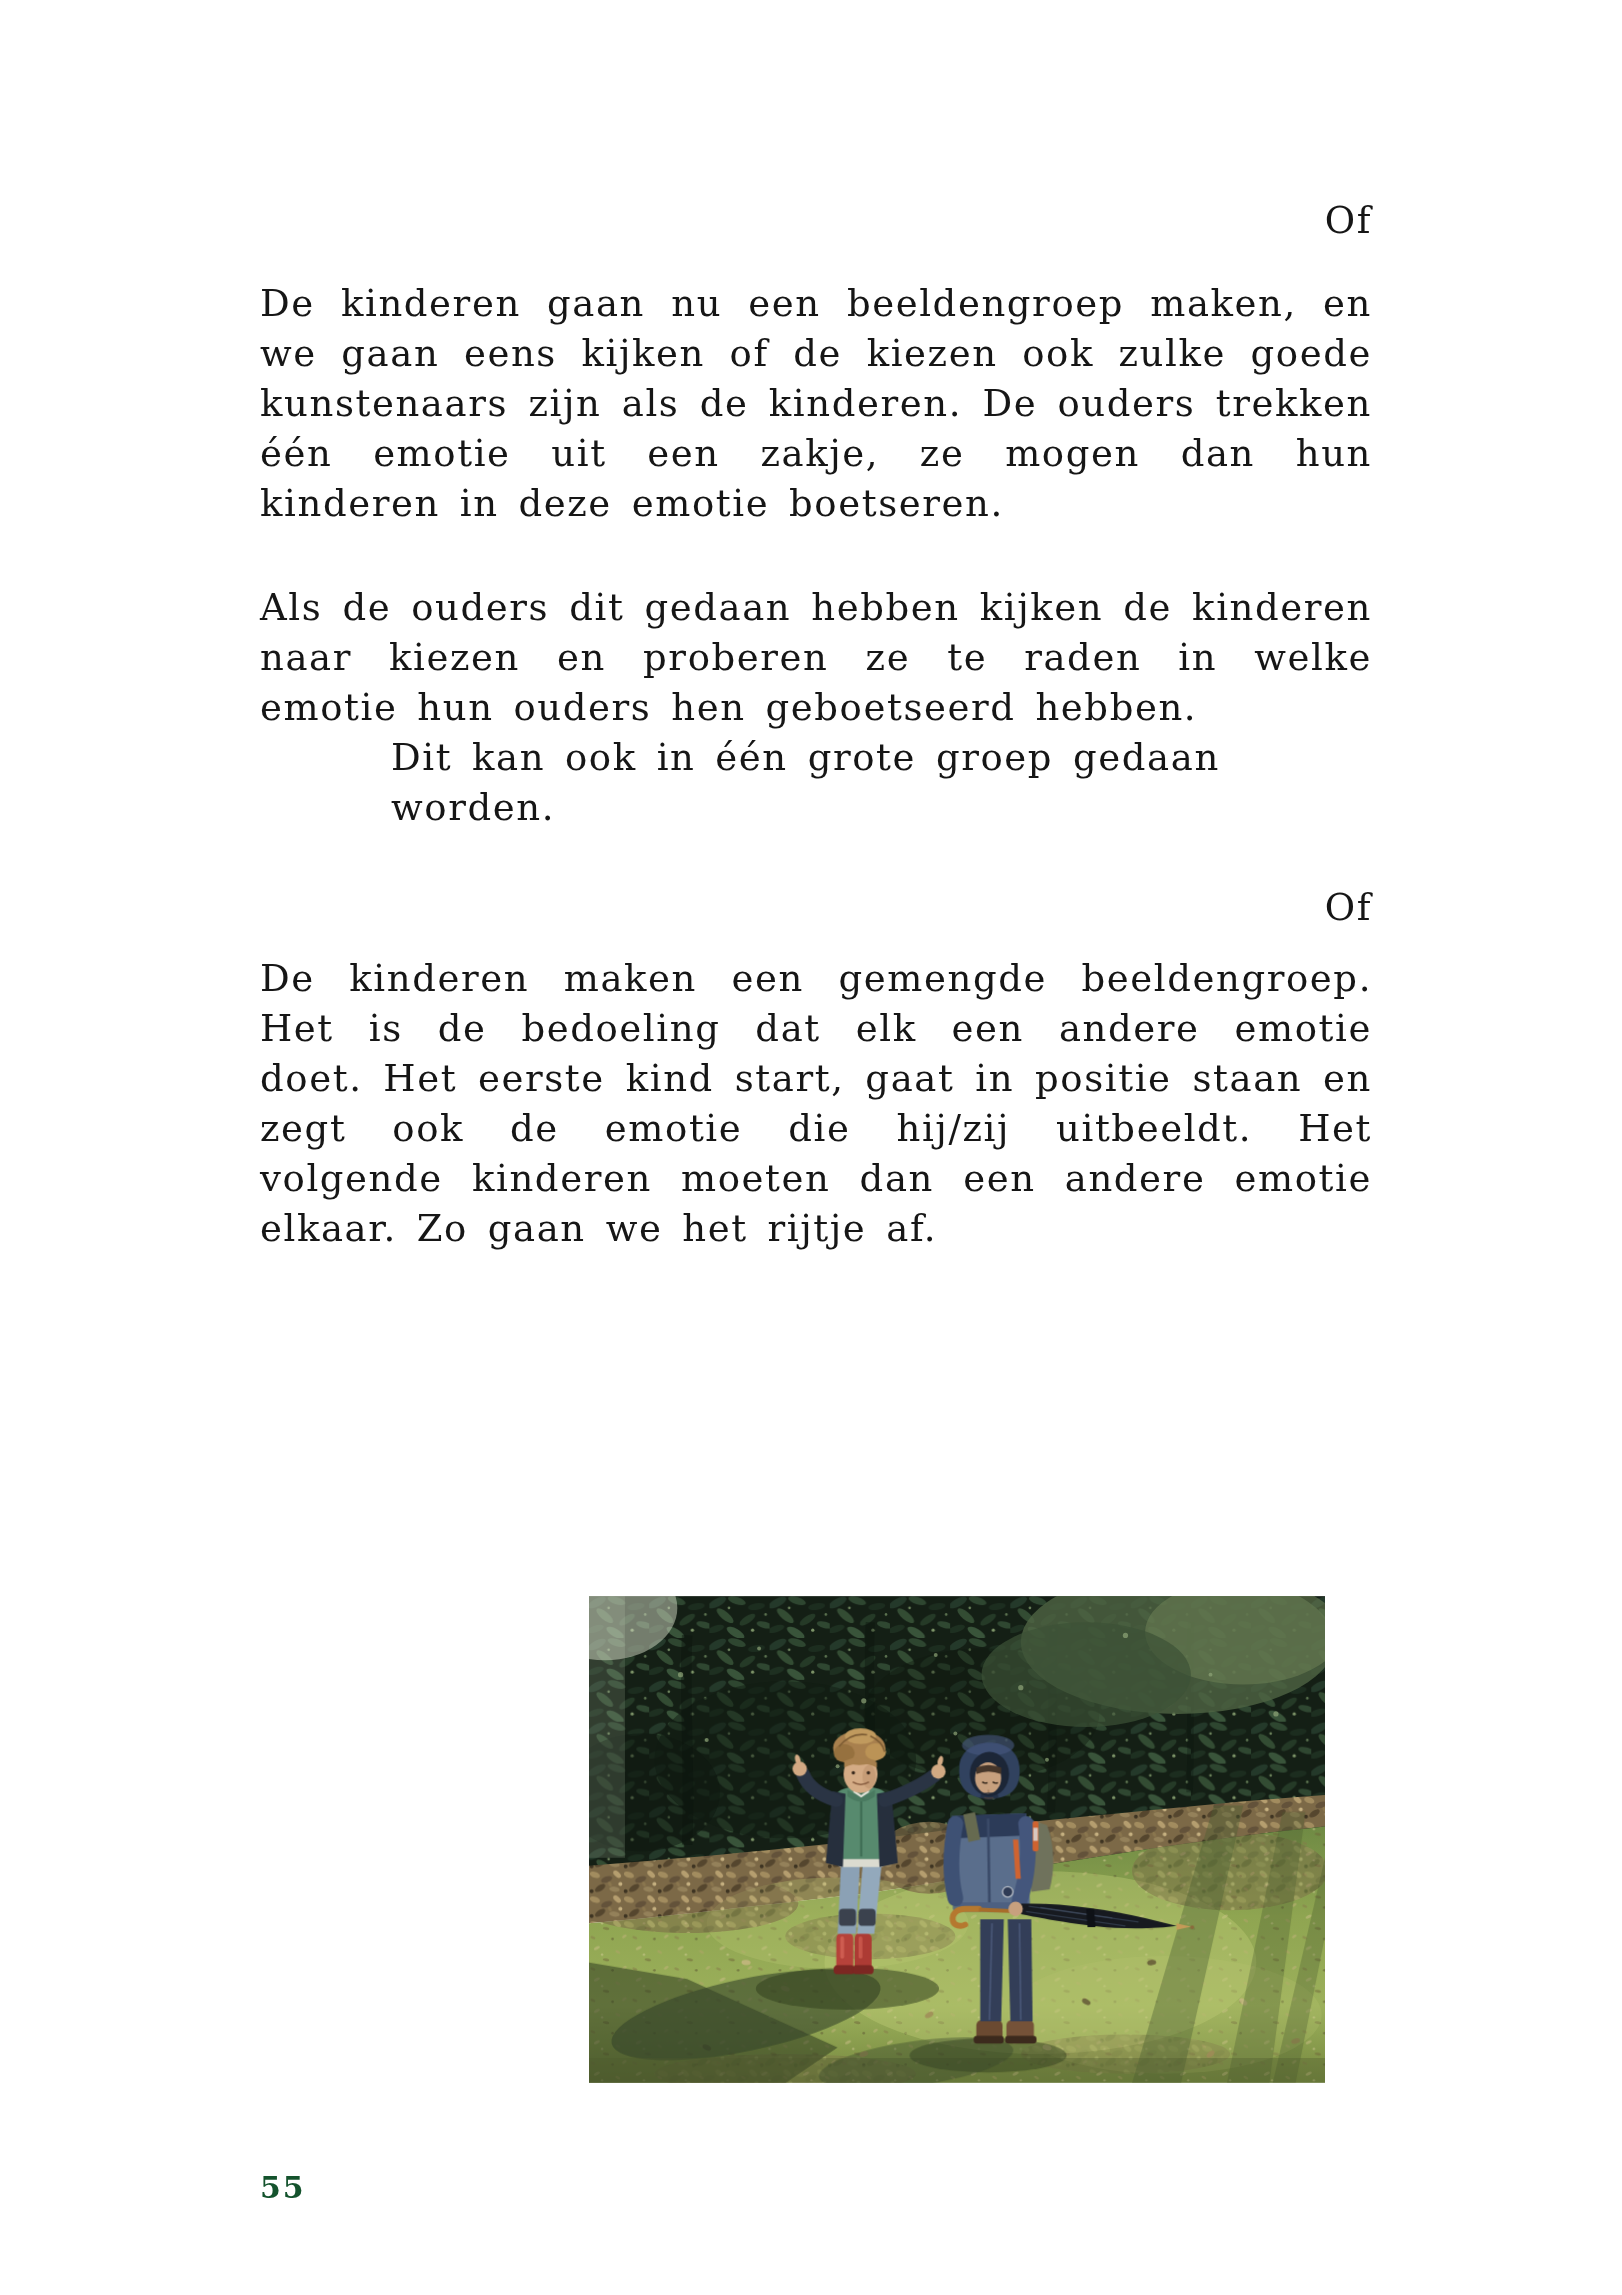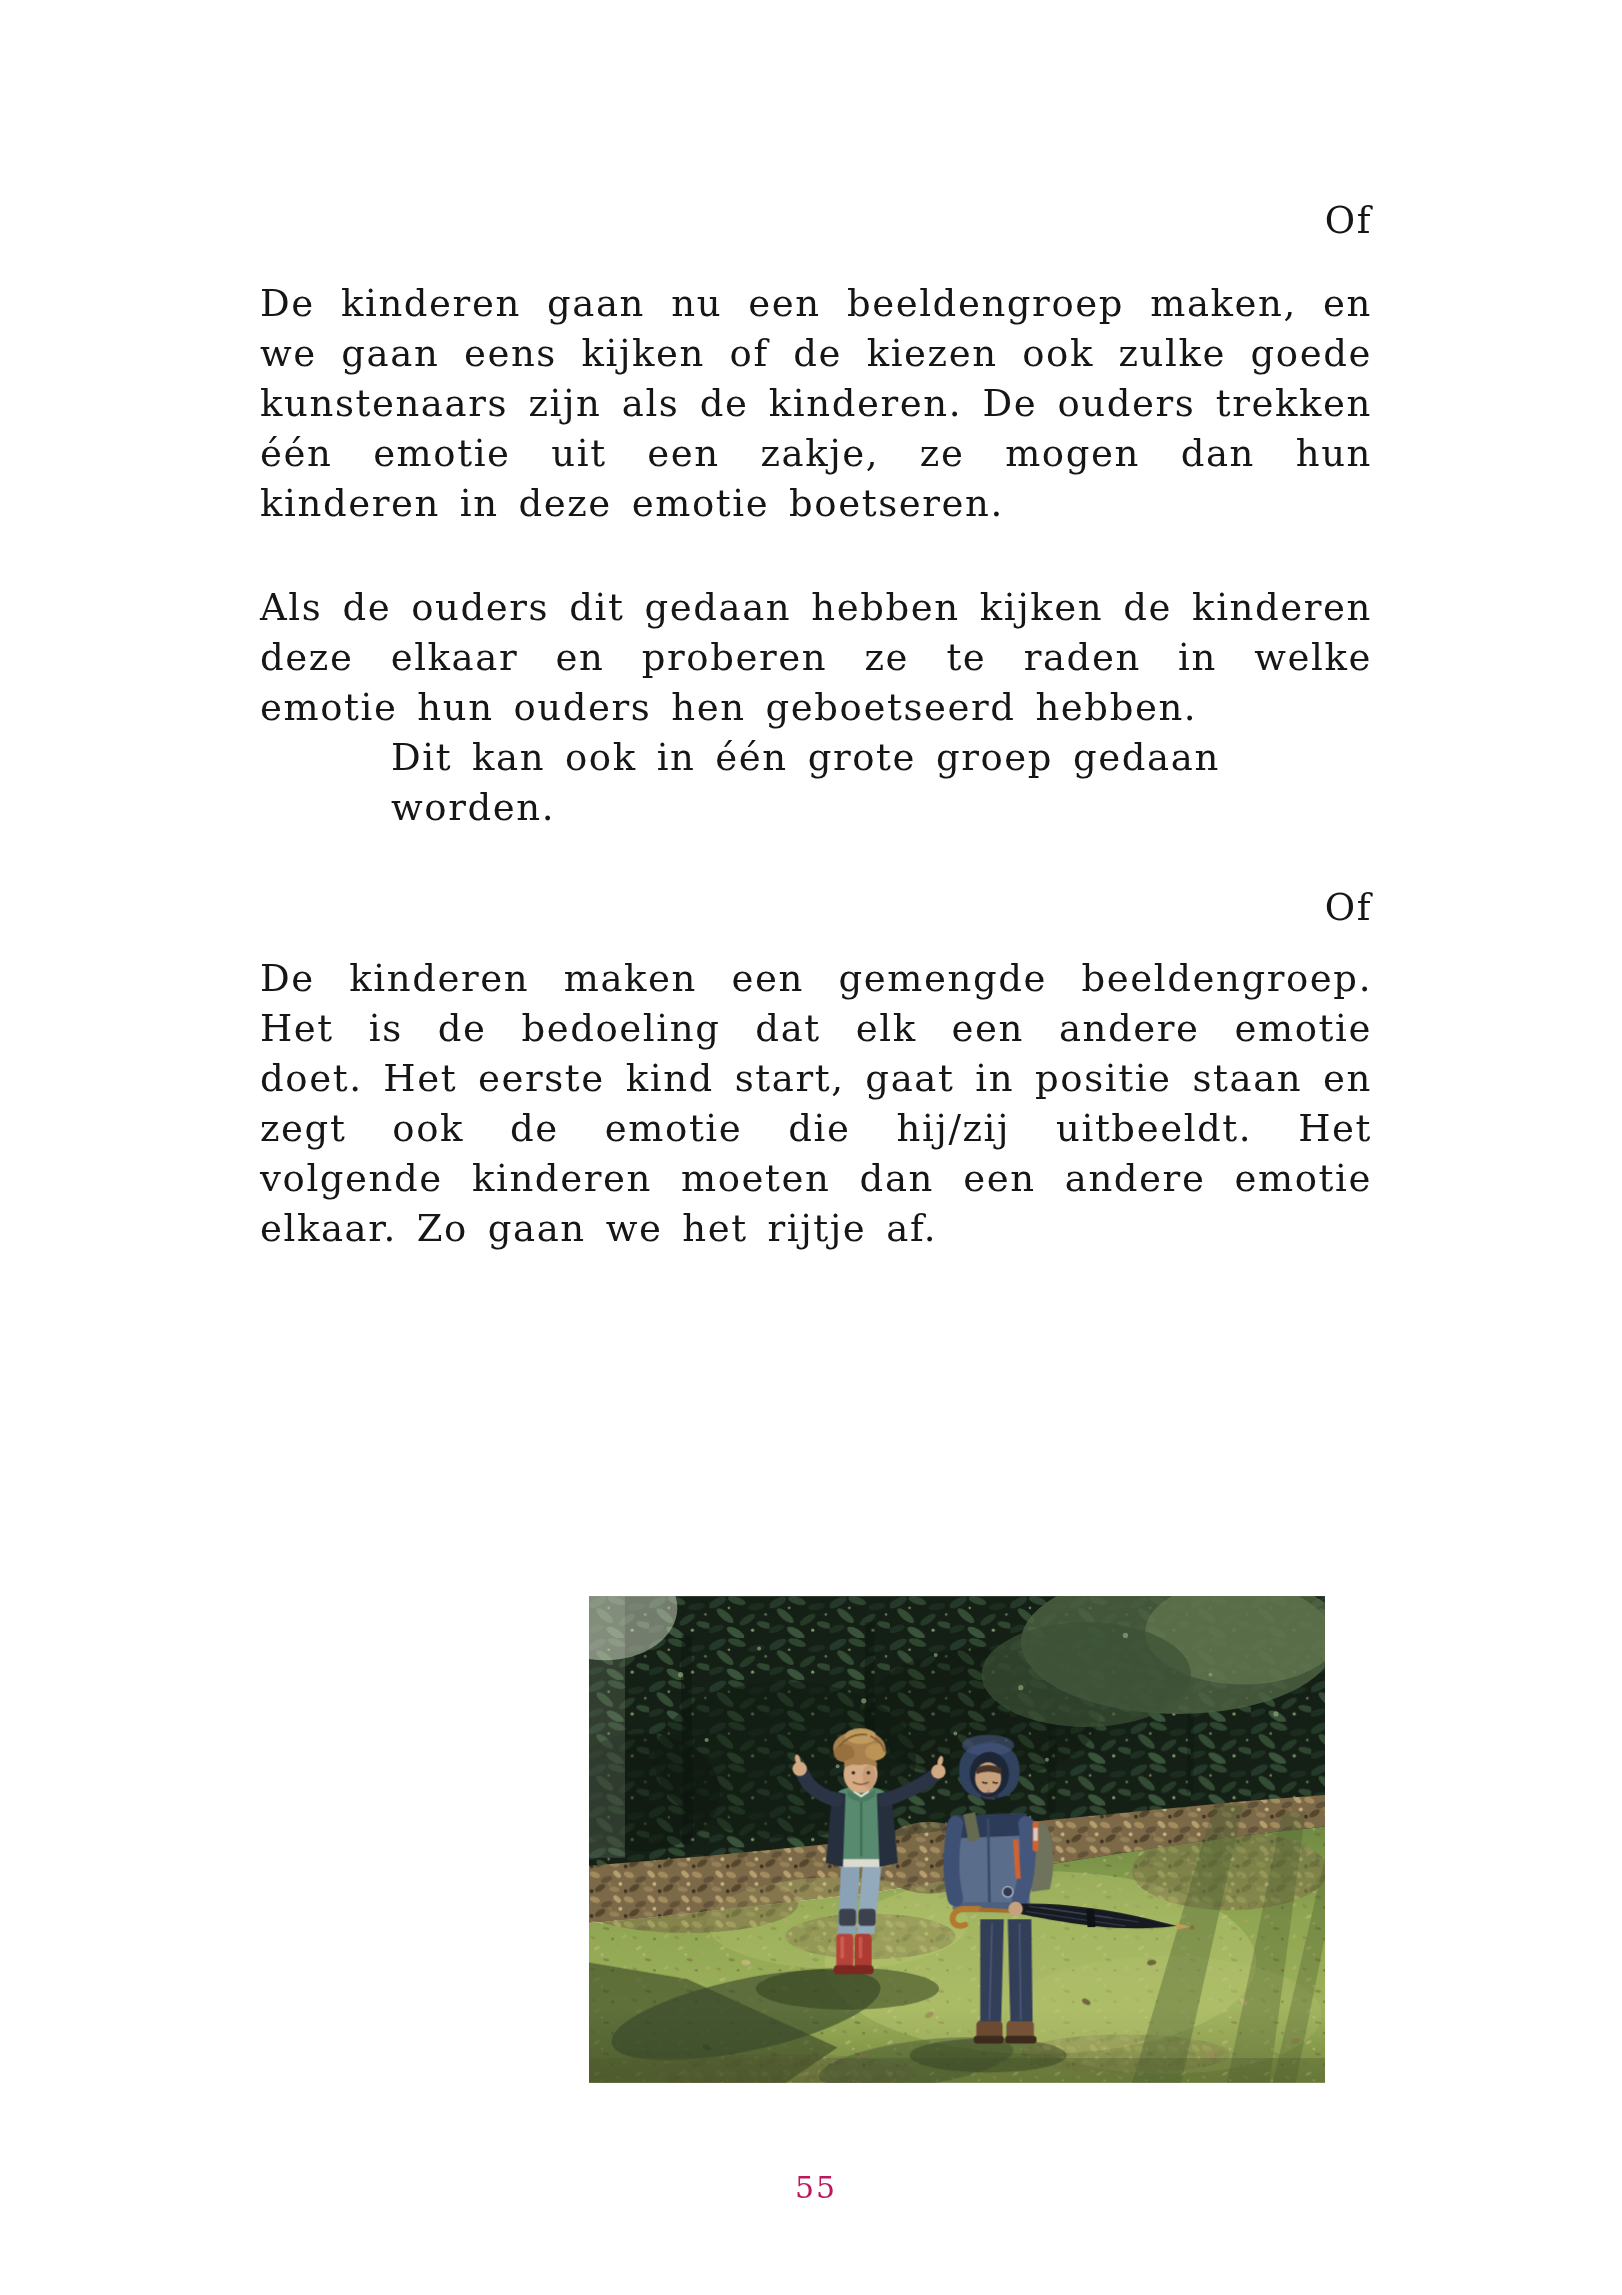"Als de ouders dit gedaan" p.body-text { text: deze elkaar -> naar kiezen }
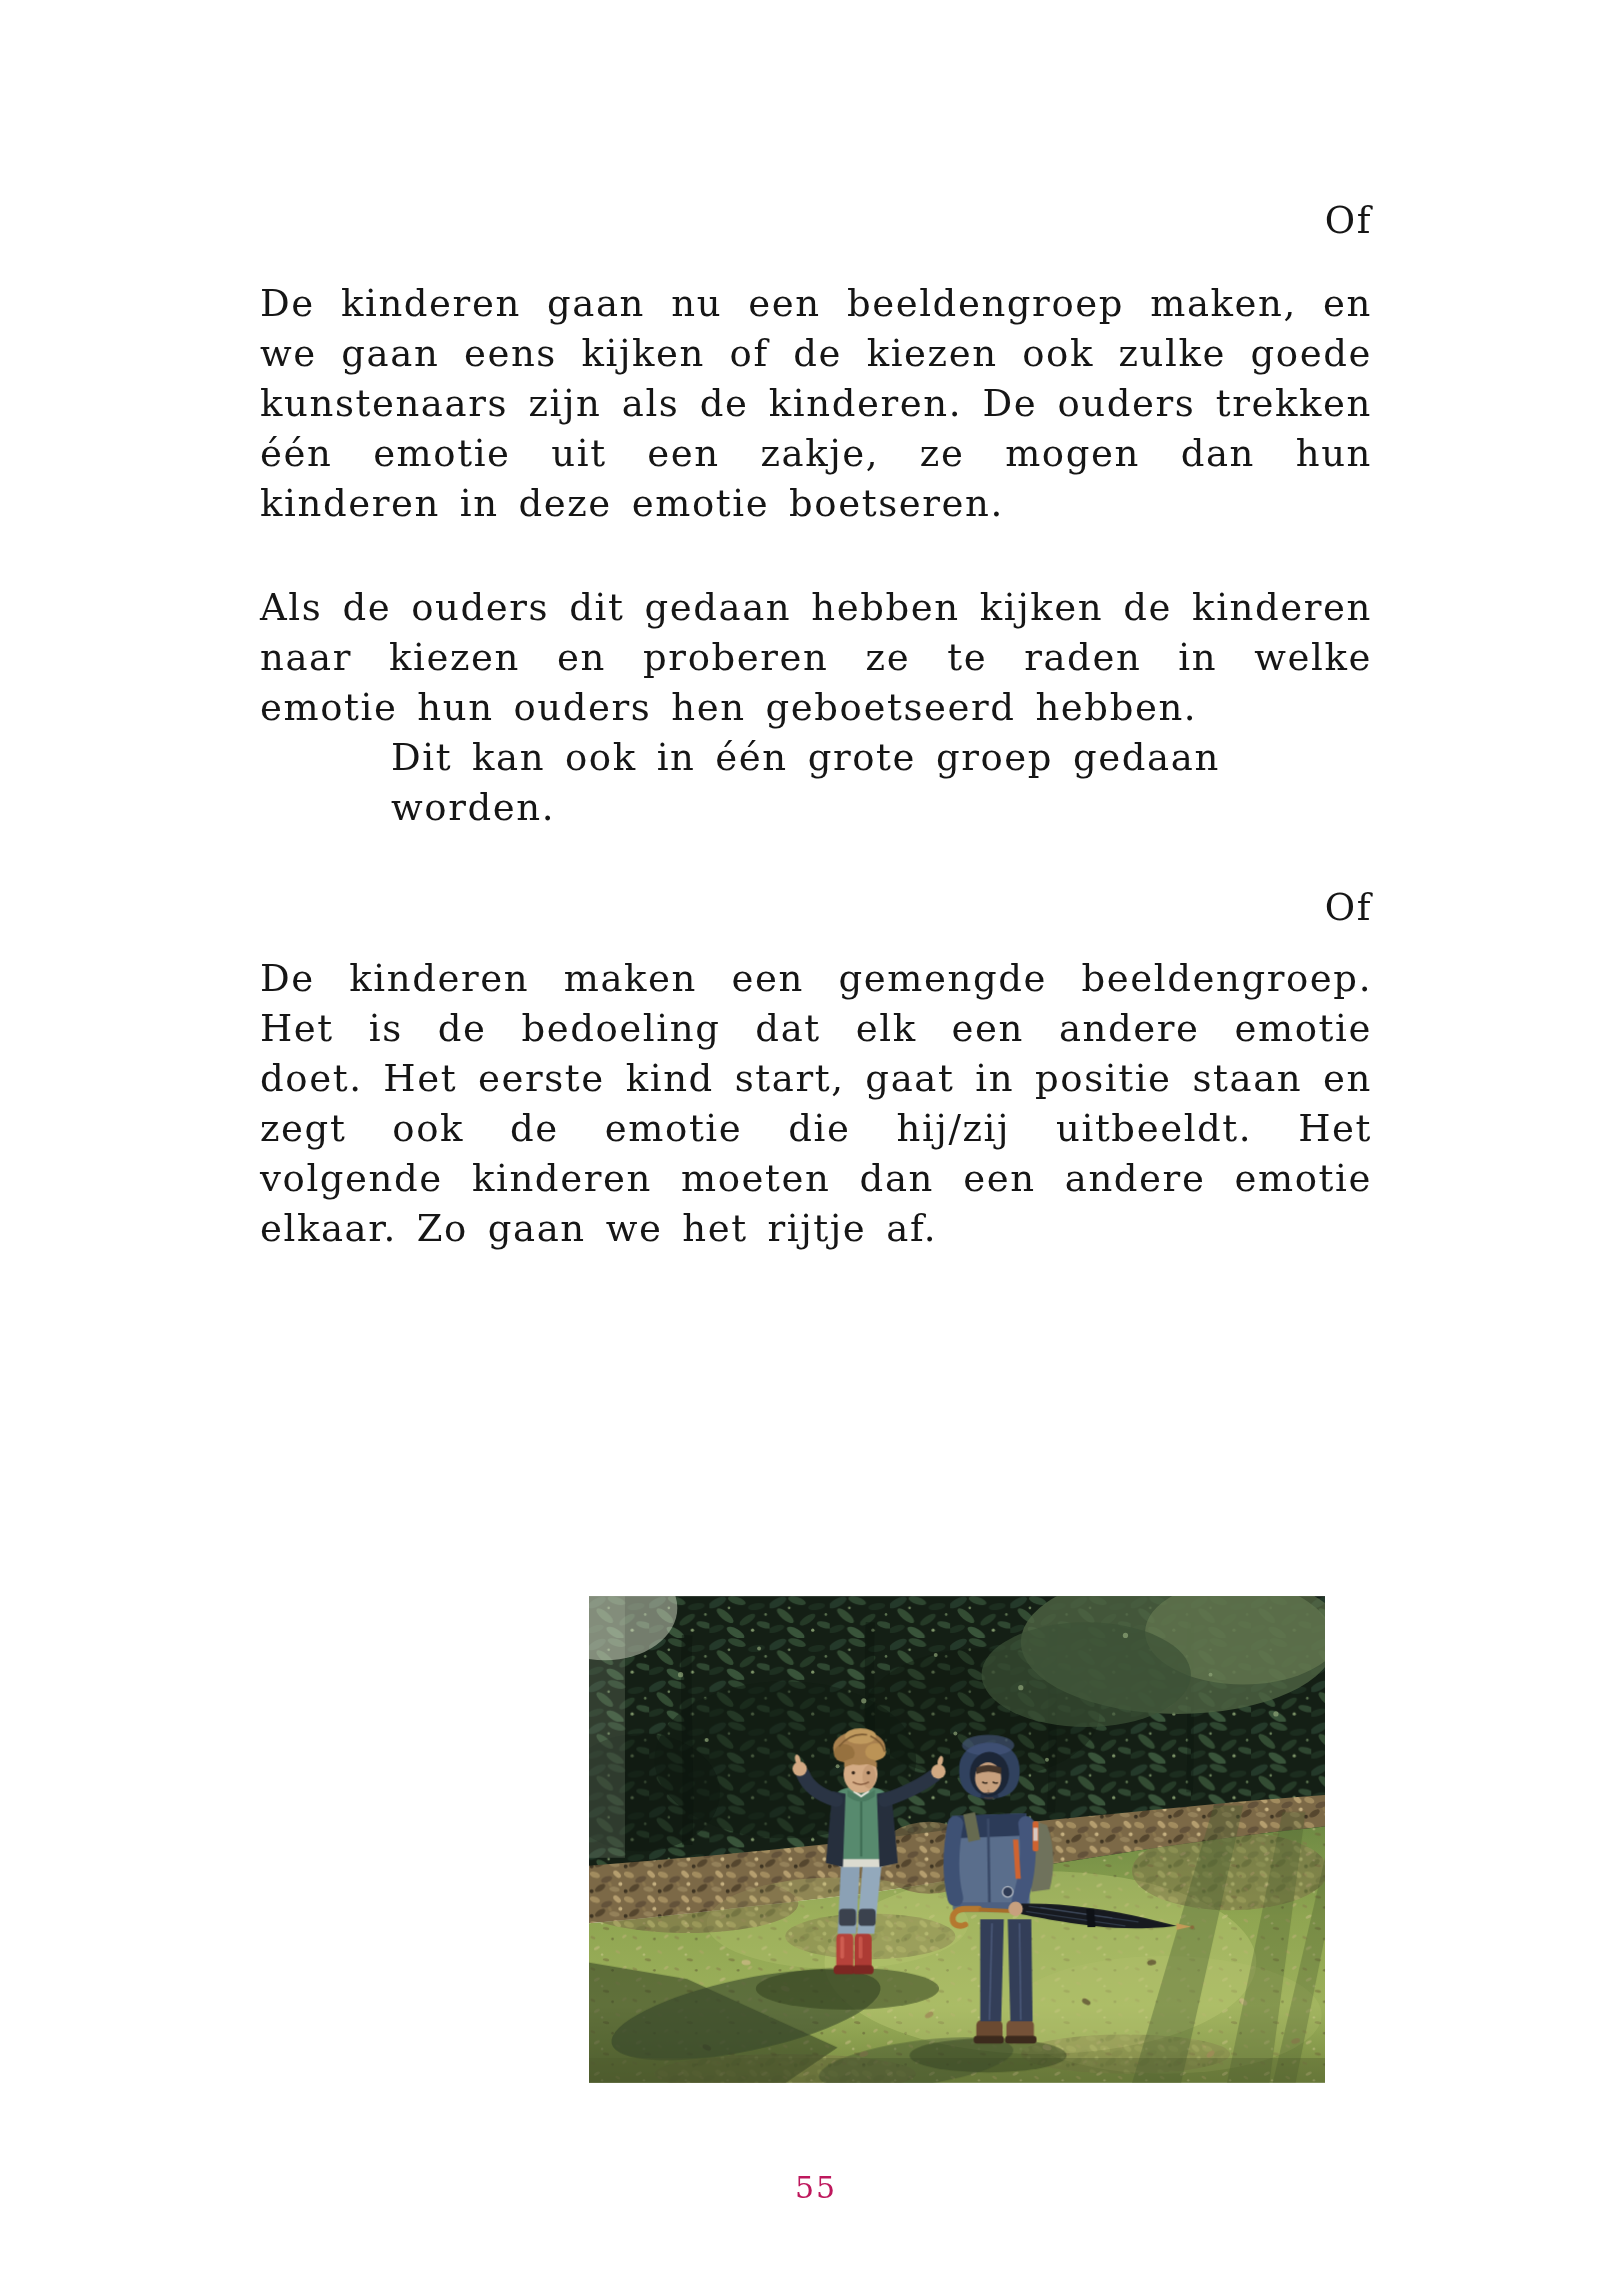"55" .page-number { color: #be185d -> #14532d; font-weight: none -> bold; text-align: center -> none }
